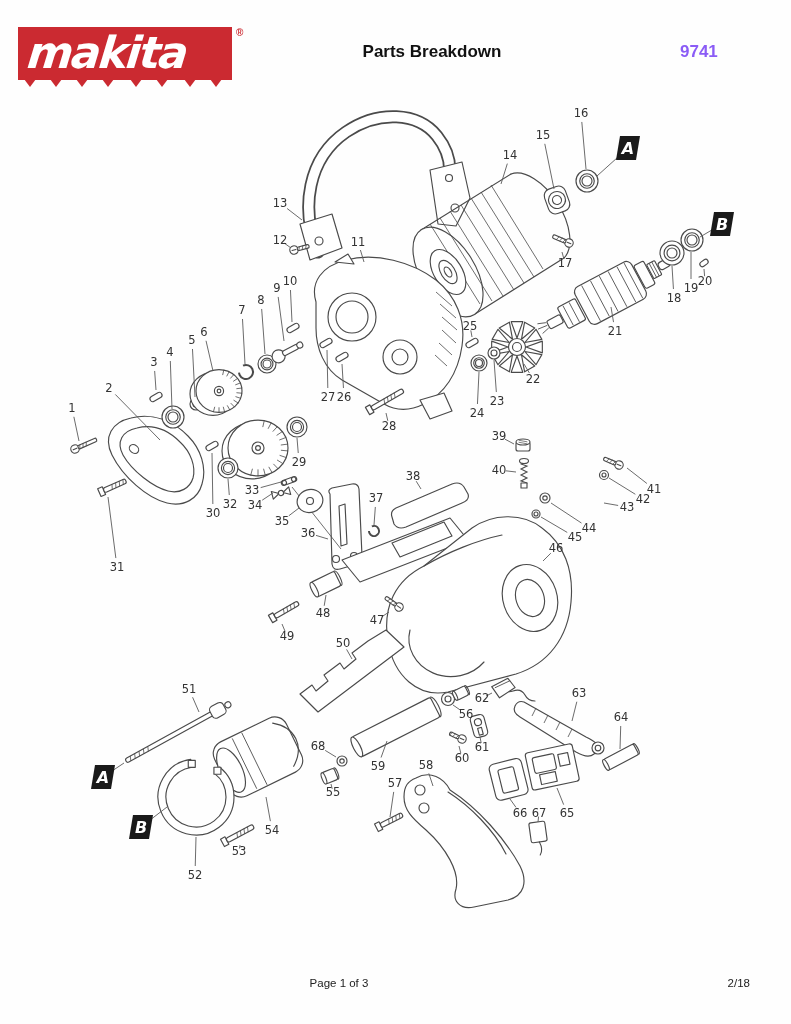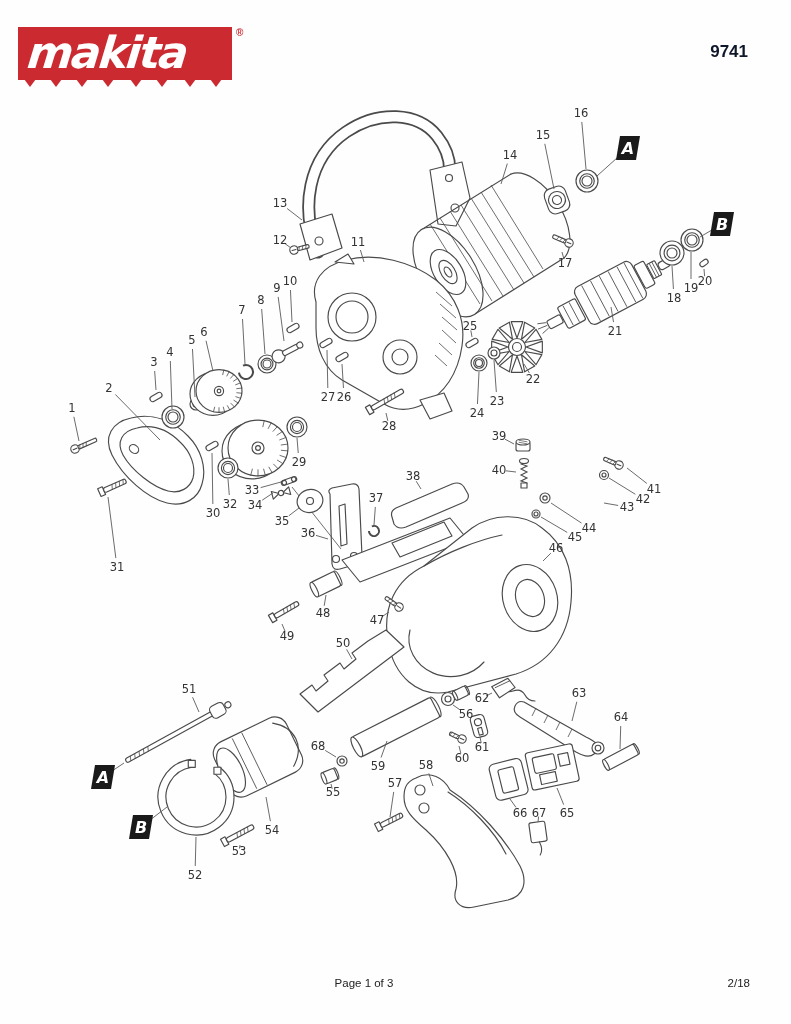"Parts Breakdown" div { html: none -> <div>Parts Breakdown</div> }
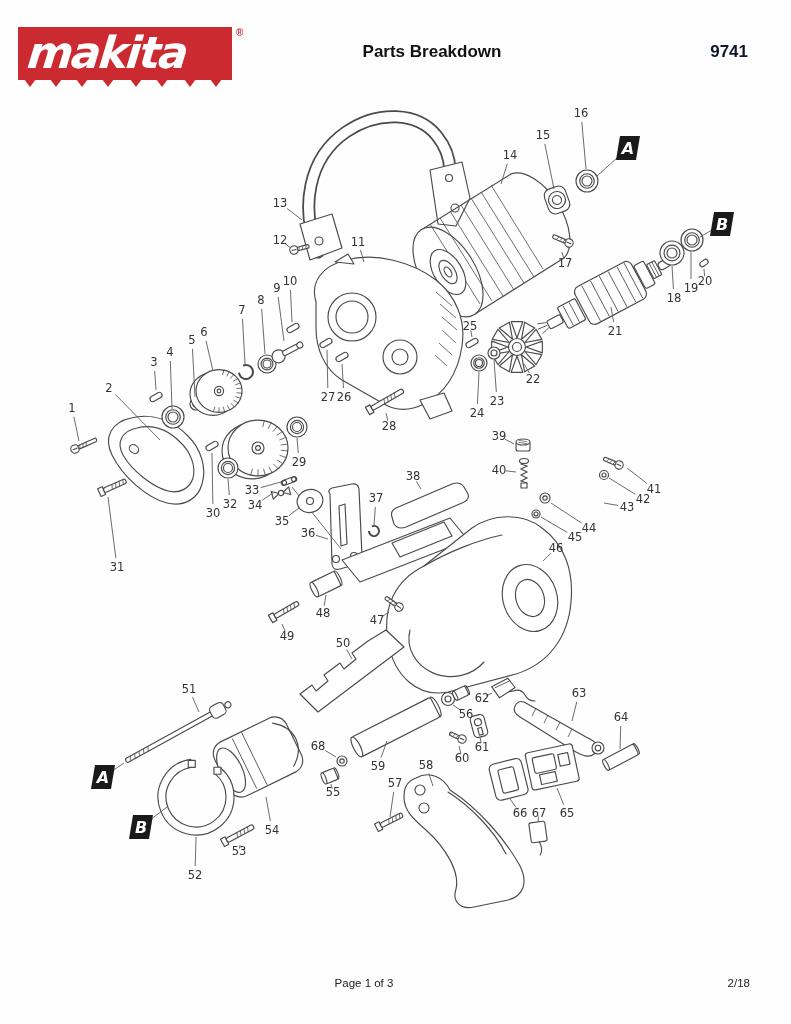"9741" #model { color: #0f172a -> #8b5cf6; text-align: right -> left }
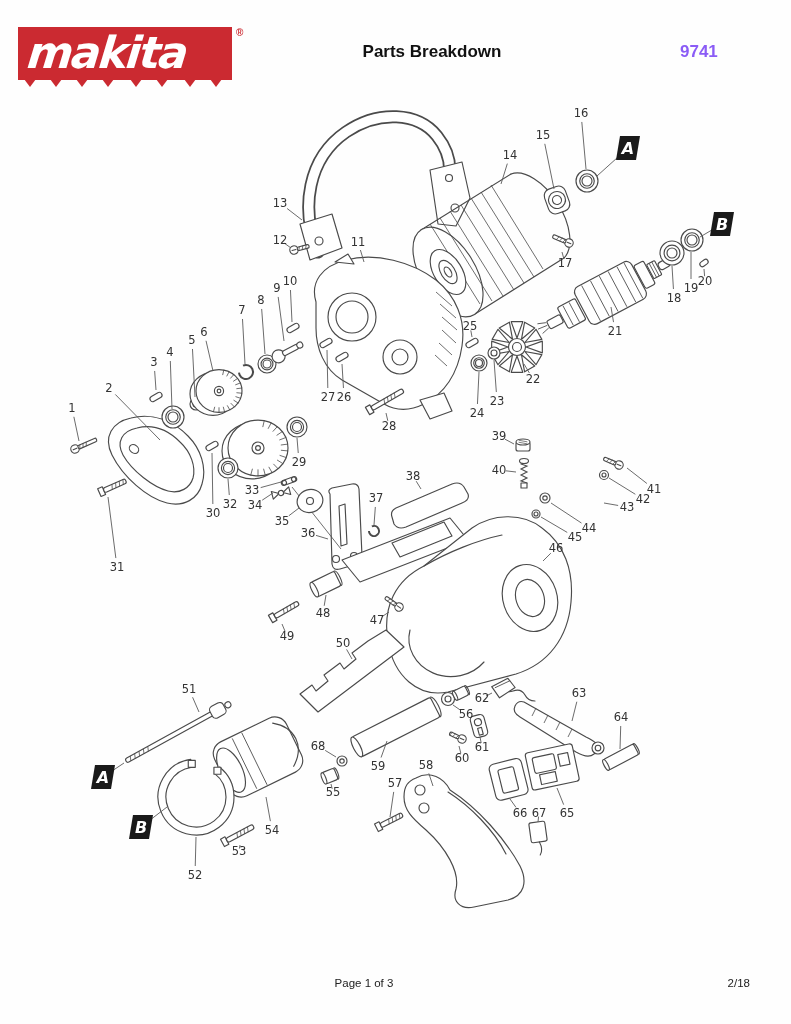"Page 1 of 3" #pagenum { left: 304px -> 279px }
